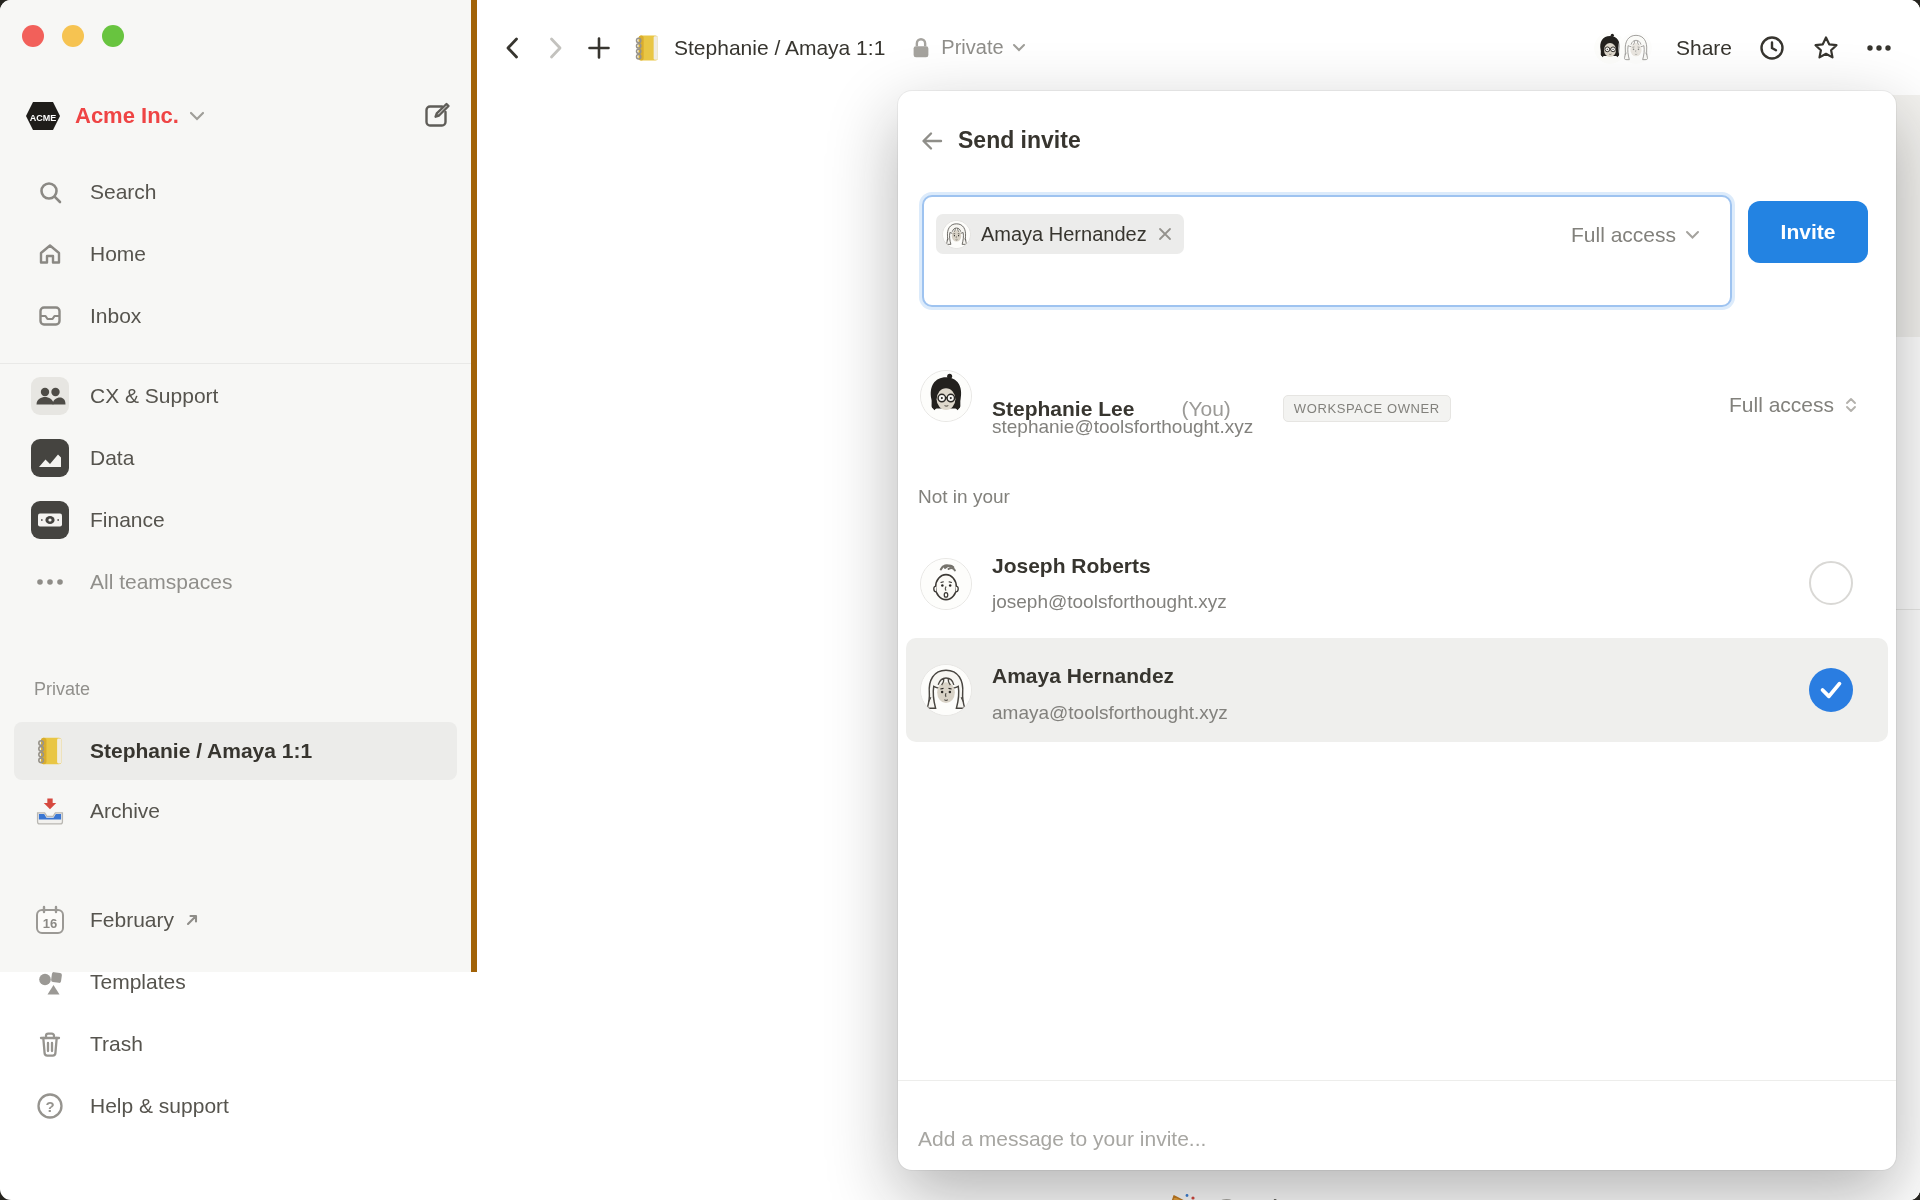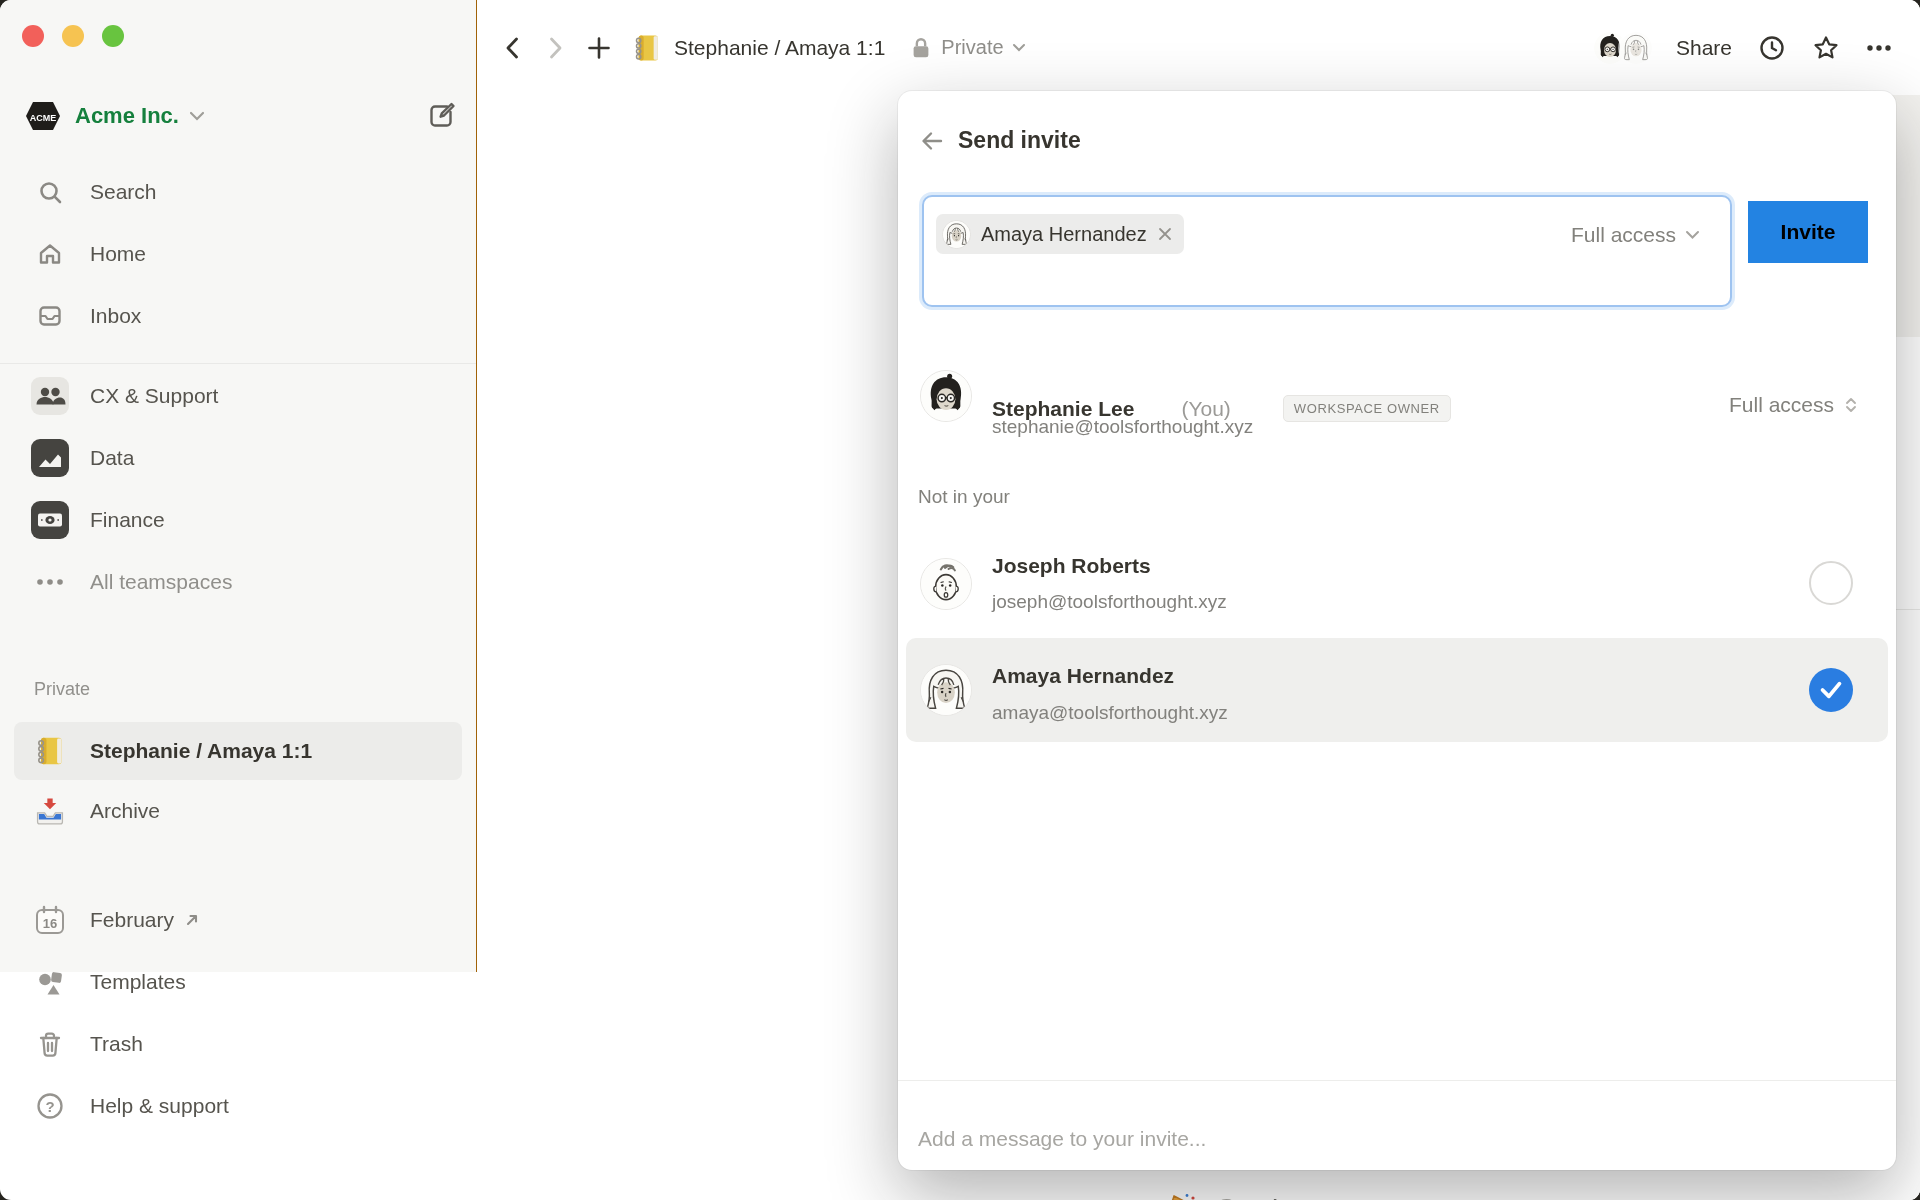"ACME" .sidebar { border-right: 1px solid #a16207 -> 6px solid #a16207 }
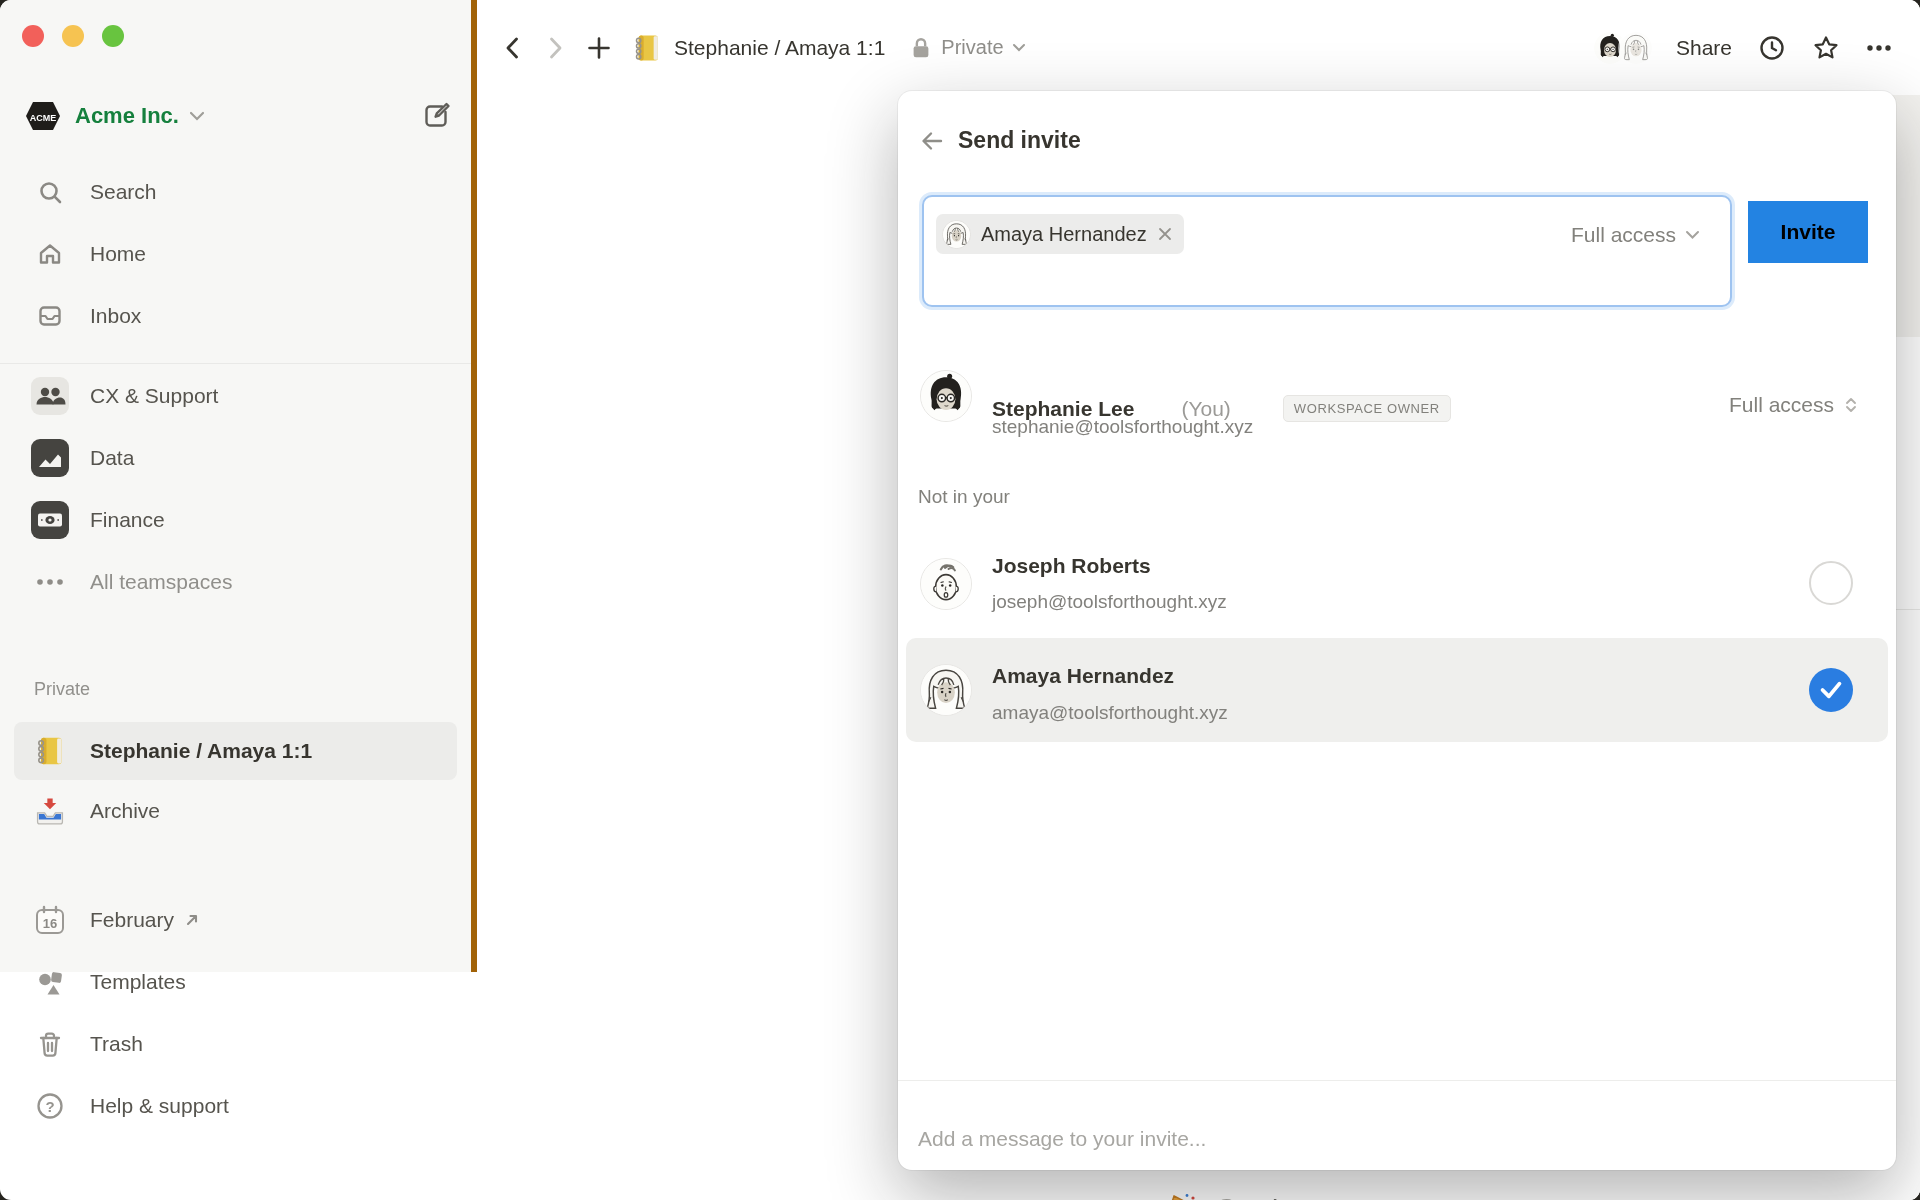"Acme Inc." .ws-name { color: #15803d -> #ef4444 }
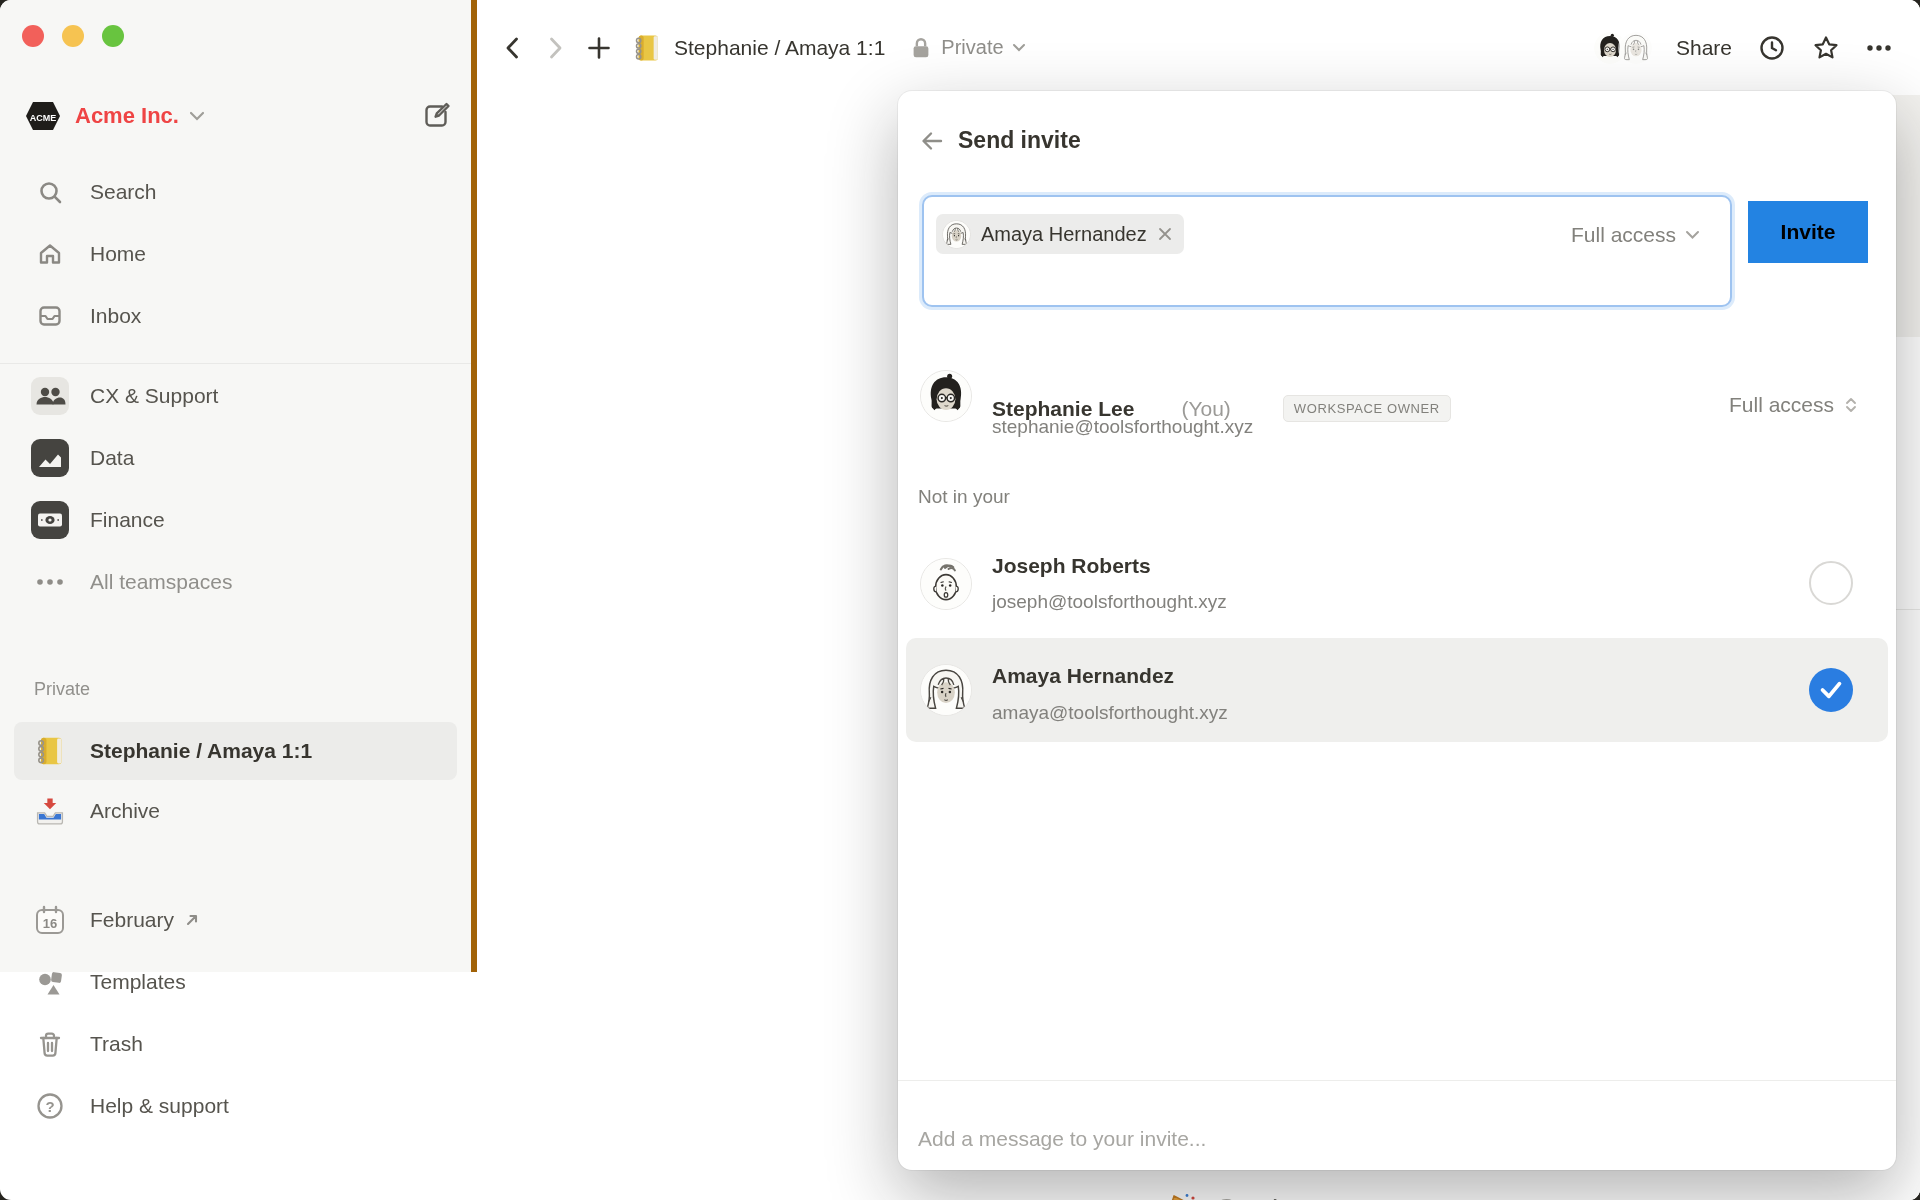"Invite" .invite-btn { border-radius: 0 -> 12px; color: #000000 -> #ffffff }
